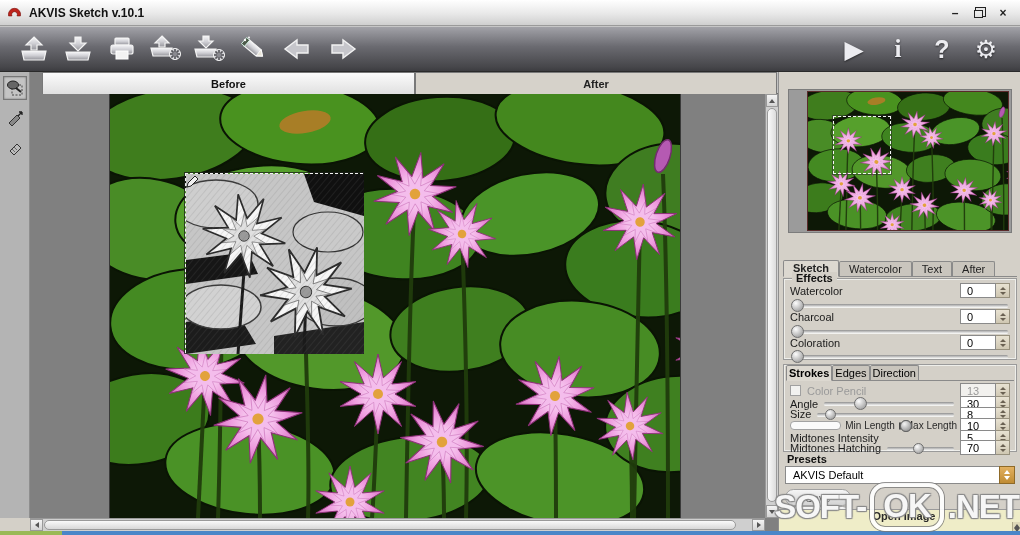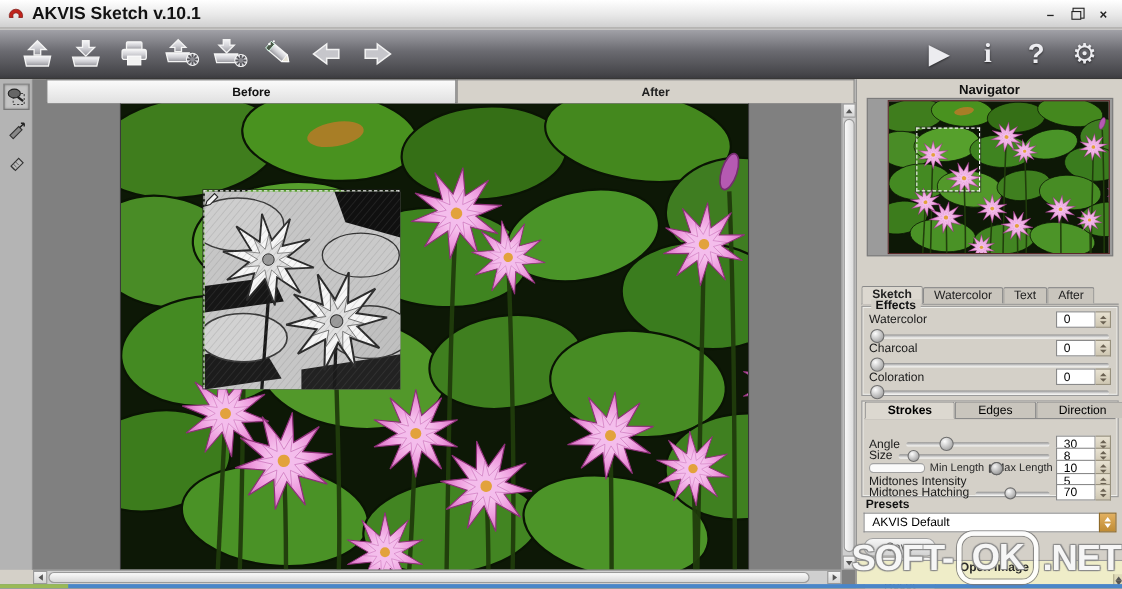"AKVIS Sketch v.10.1" .title-text { font-size: 16px -> 12px }
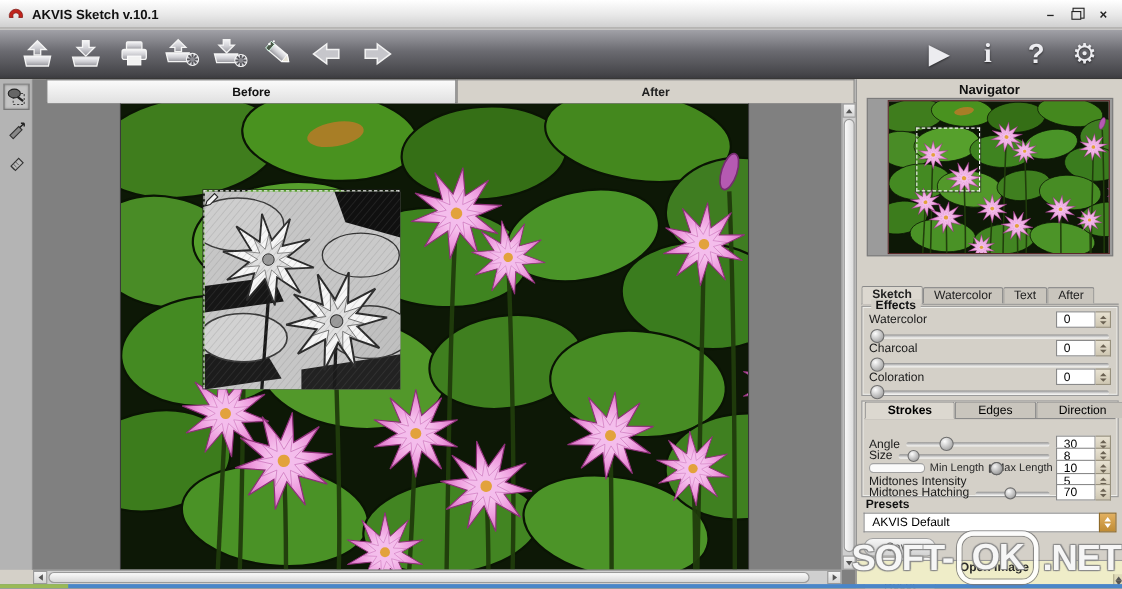"Navigator" div.nav-title { html: <div>Navigator</div> -> none }
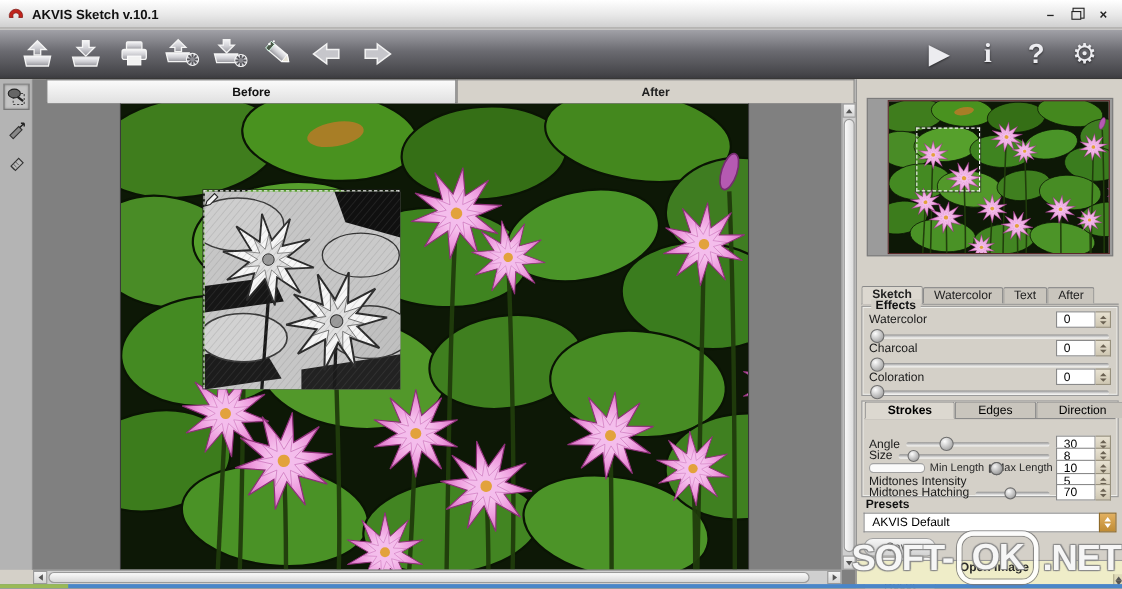"Strokes" .mtab { padding: 1px 20px -> 1px 2px }
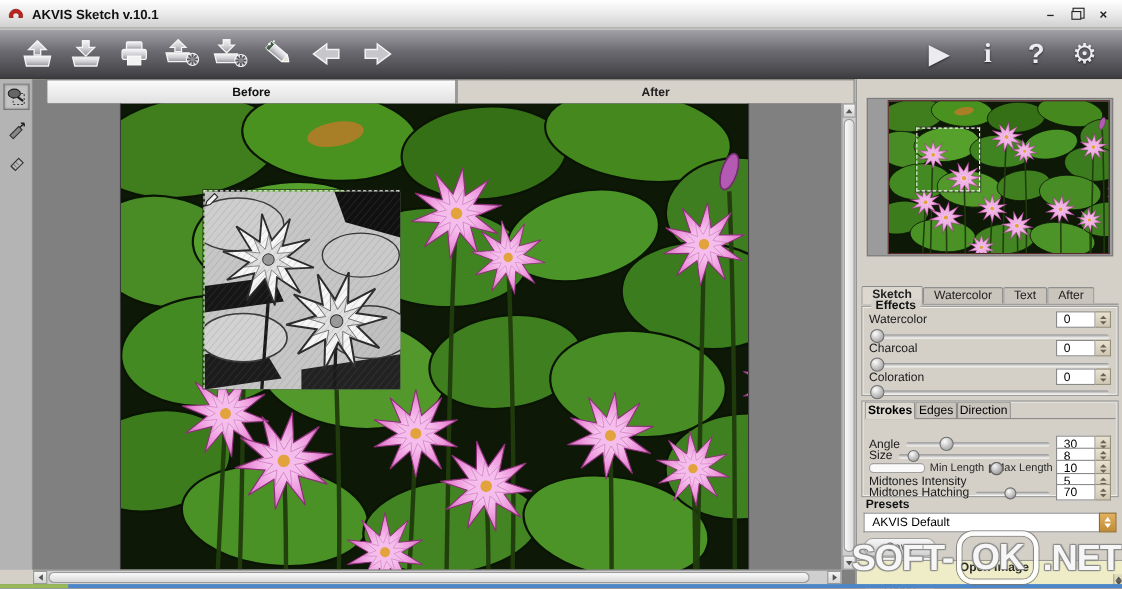"Color Pencil" div.prow { html: none -> <div> <span></span> <span>Color Pencil</span> <span> <span>13</span> <span> <span></span> <span></span> </span> </span> </div> }
